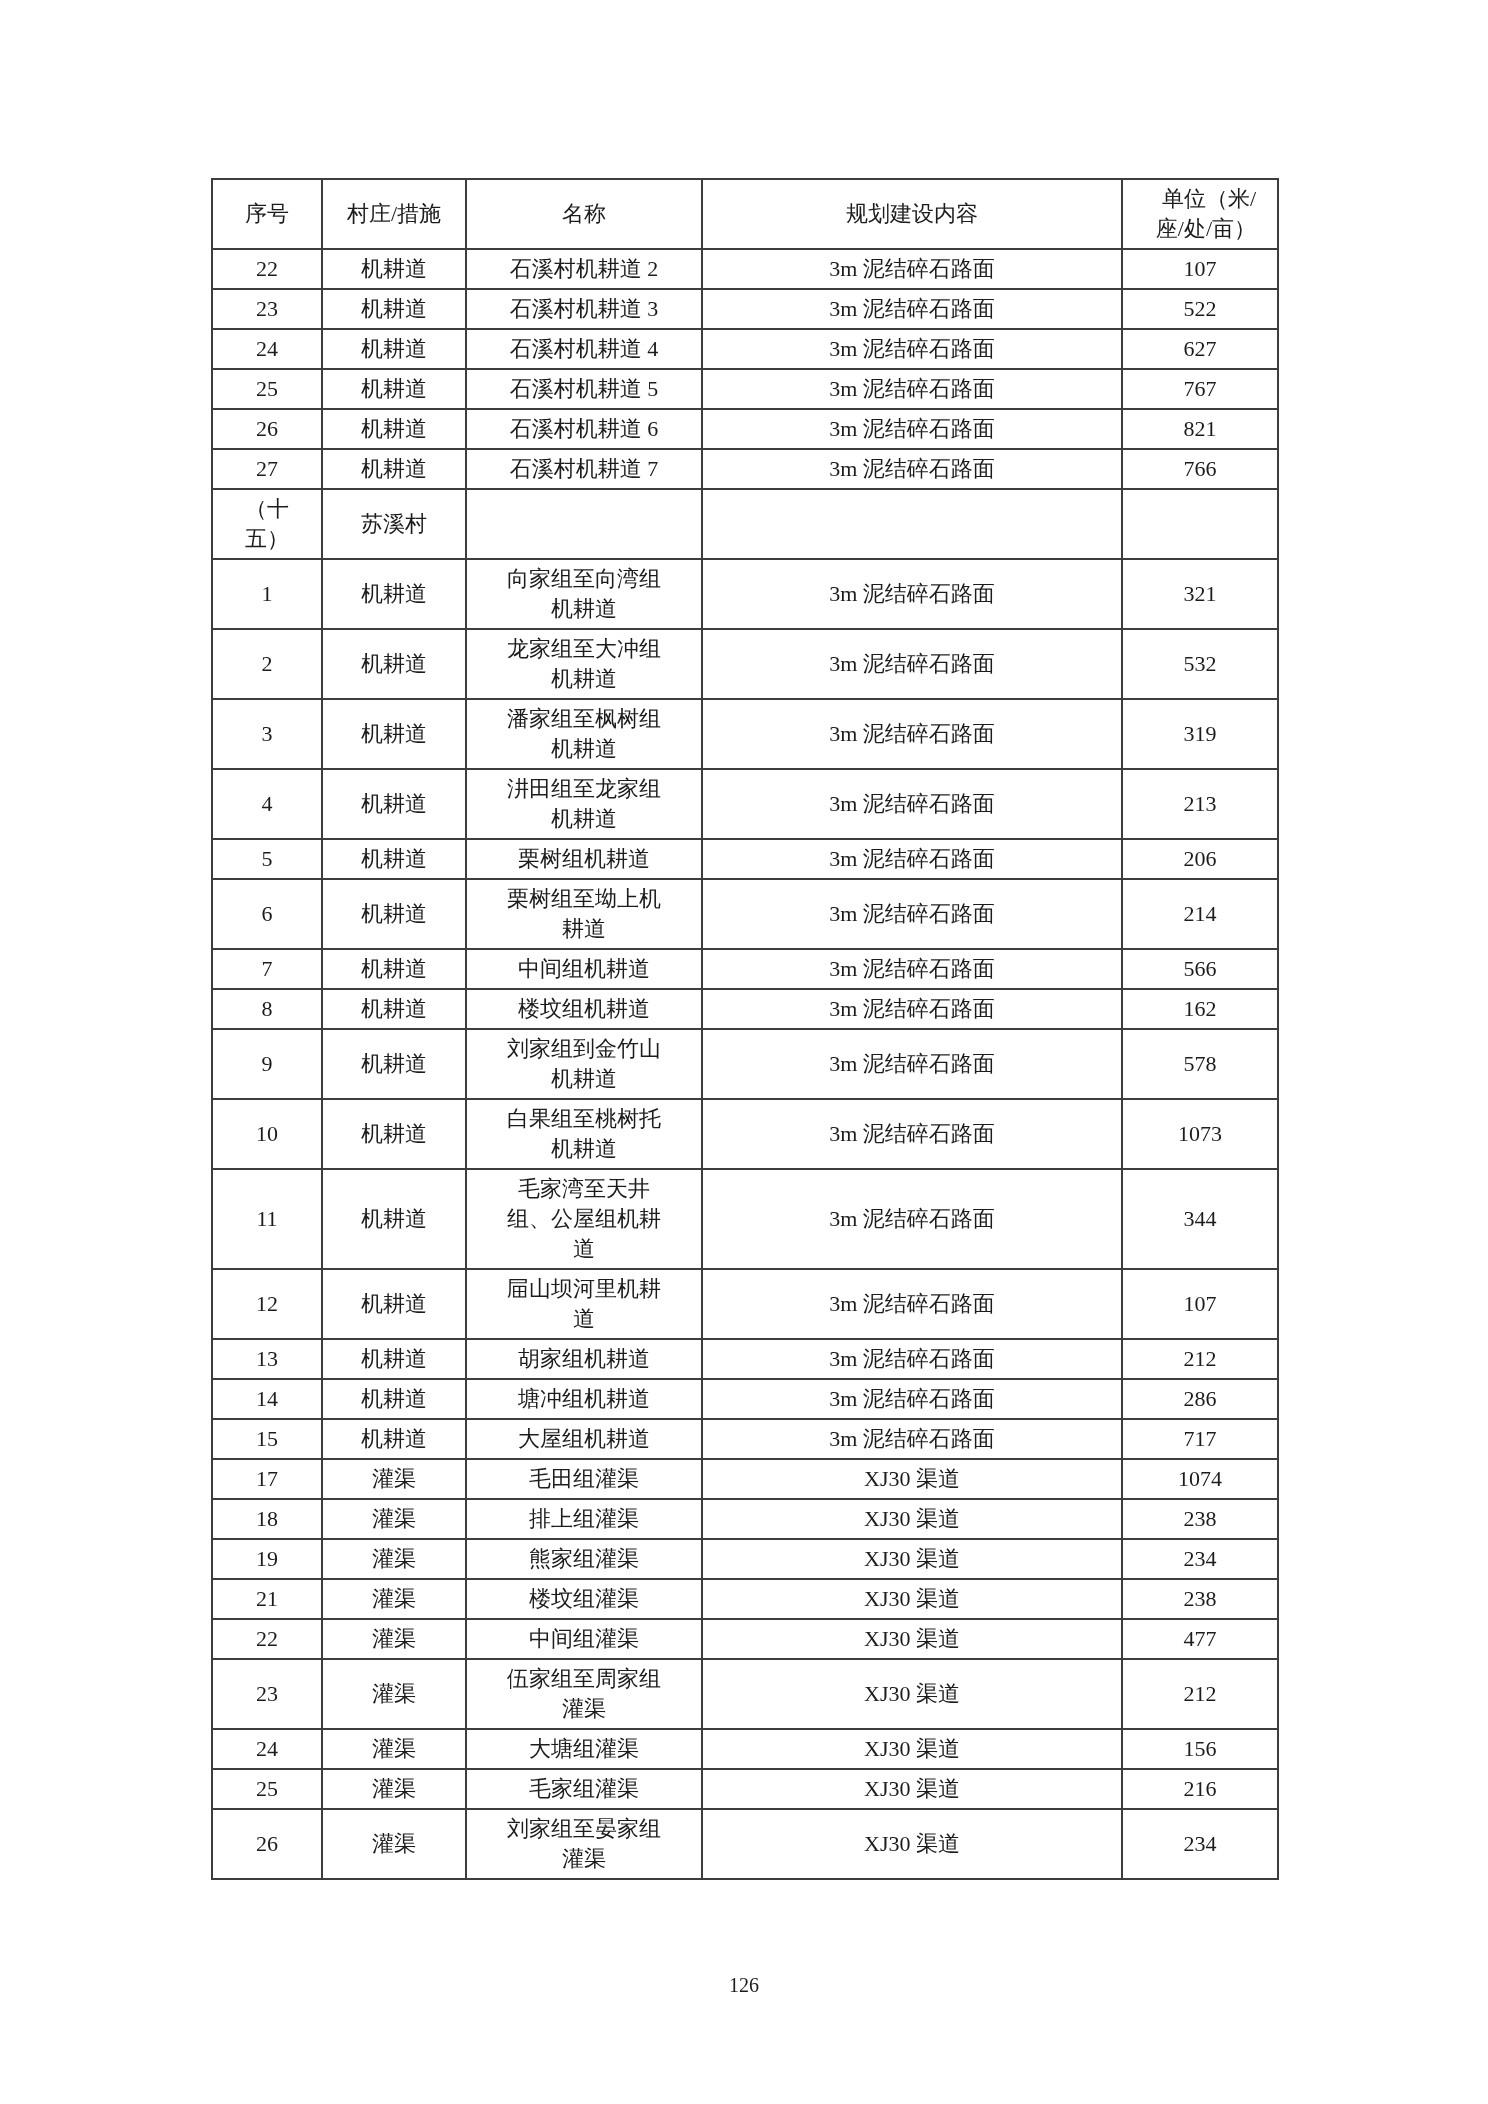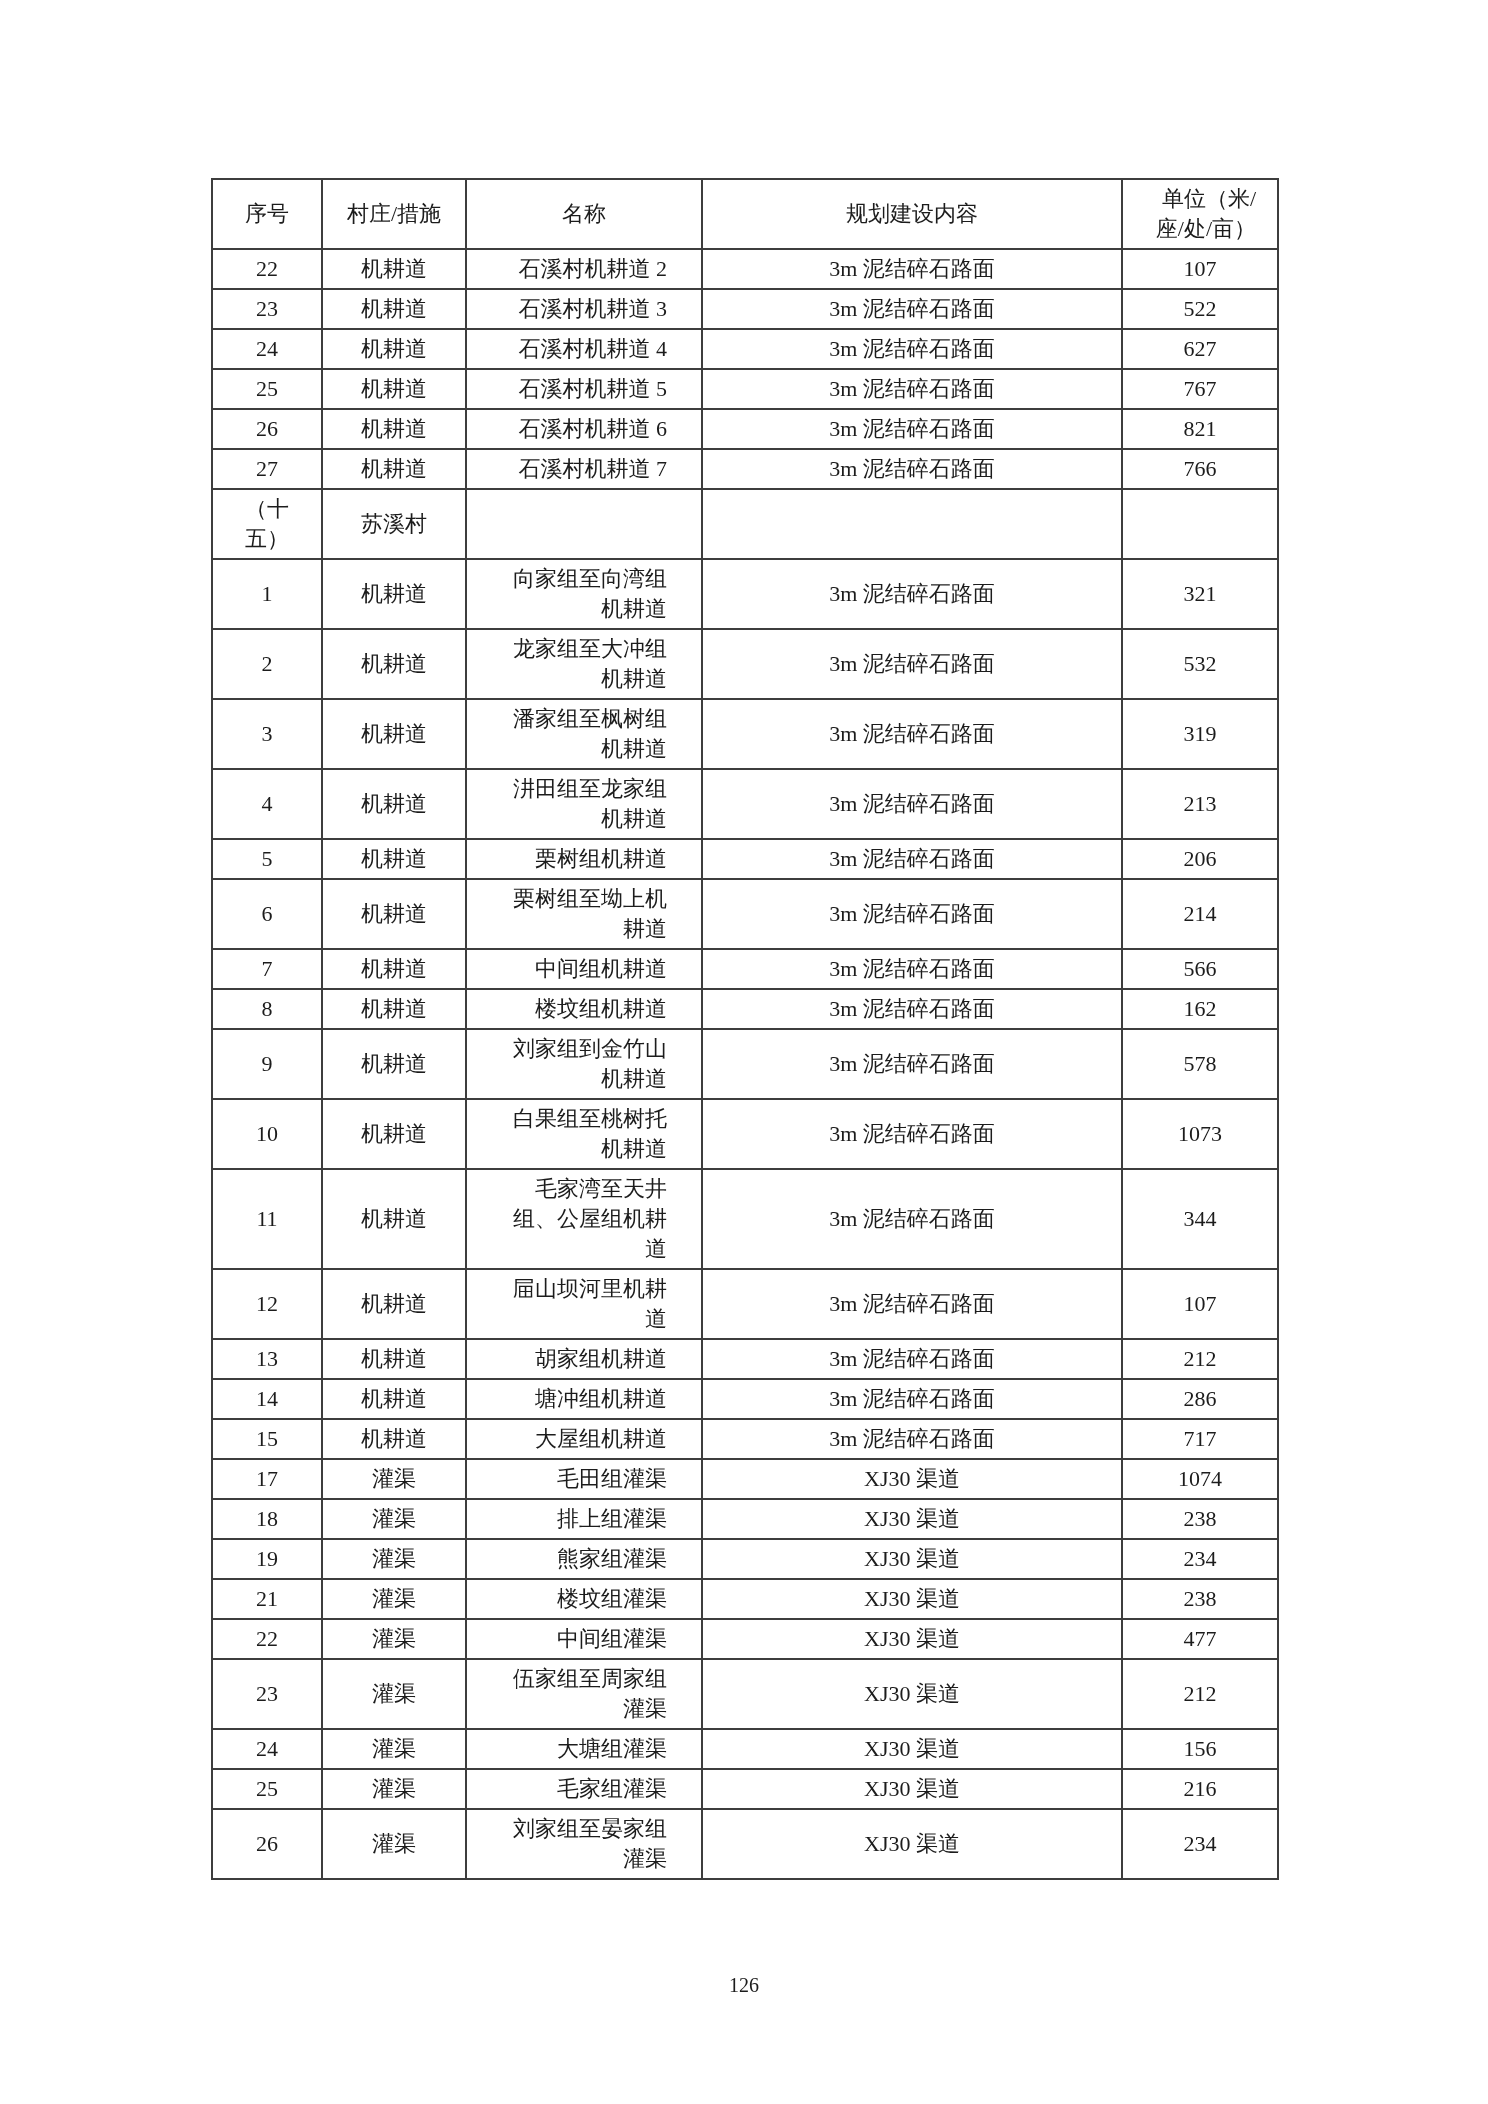"石溪村机耕道 2" table.doc-table td.c-name { text-align: right -> none }
